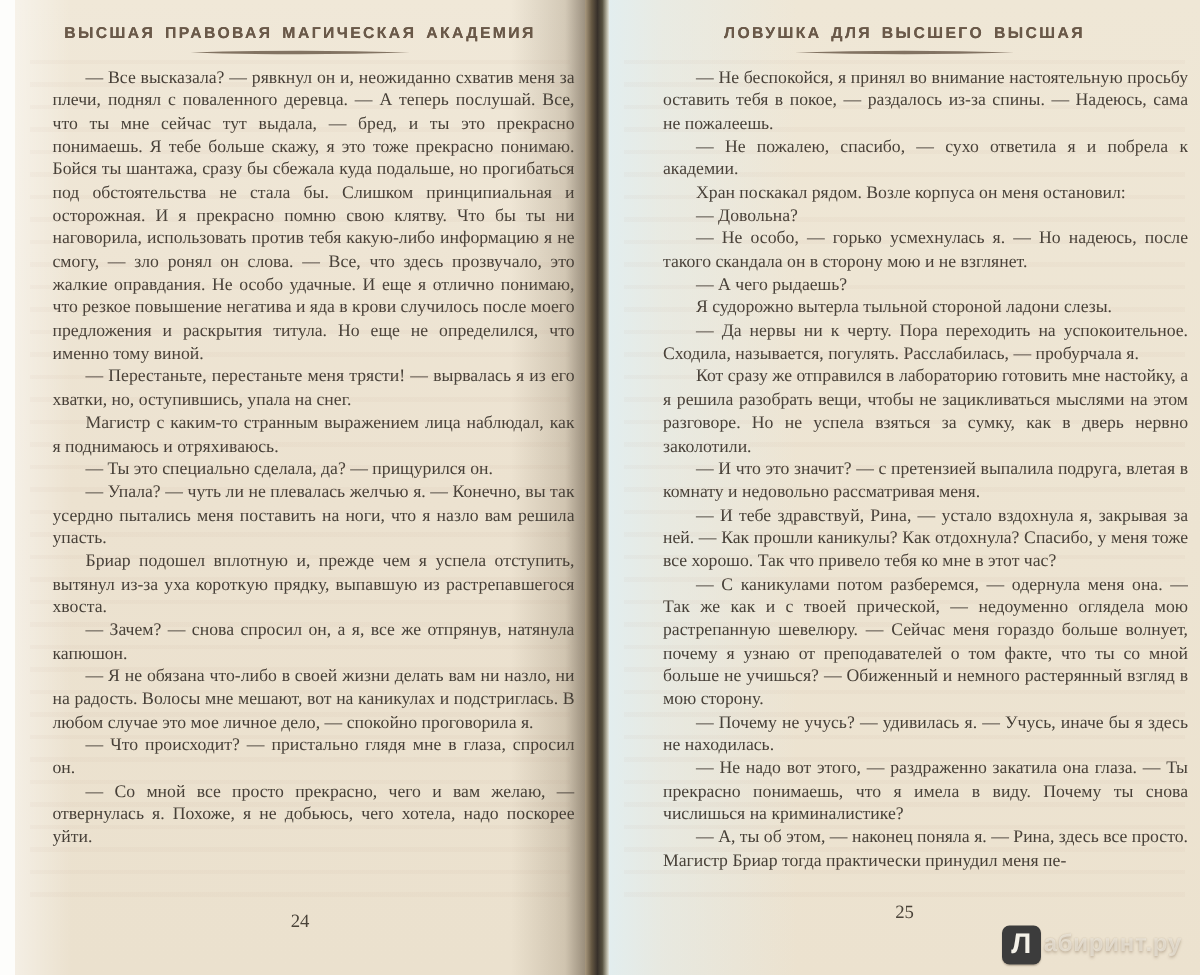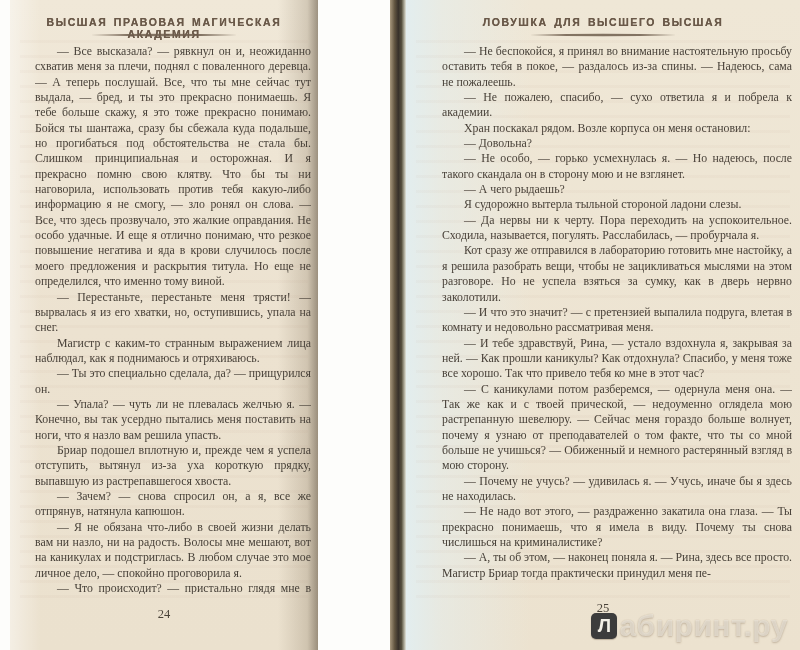"ВЫСШАЯ ПРАВОВАЯ МАГИЧЕСКАЯ АКАДЕМИЯ" .page-left { width: 308px -> 380px }
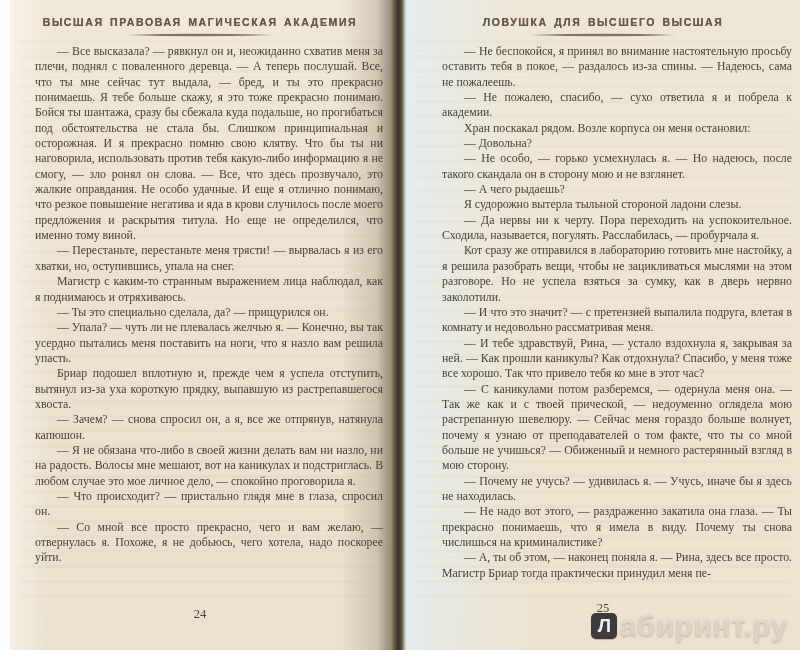"абиринт.ру" .wm-text { font-size: 30px -> 16px }
